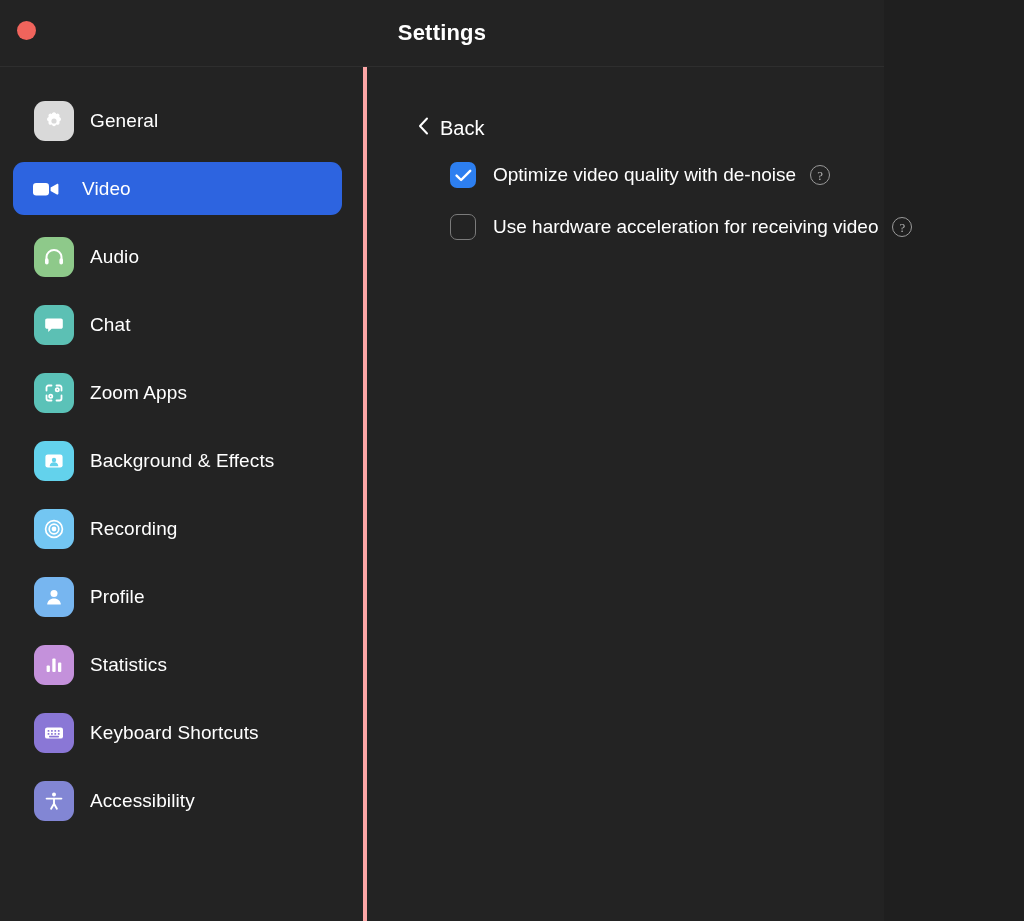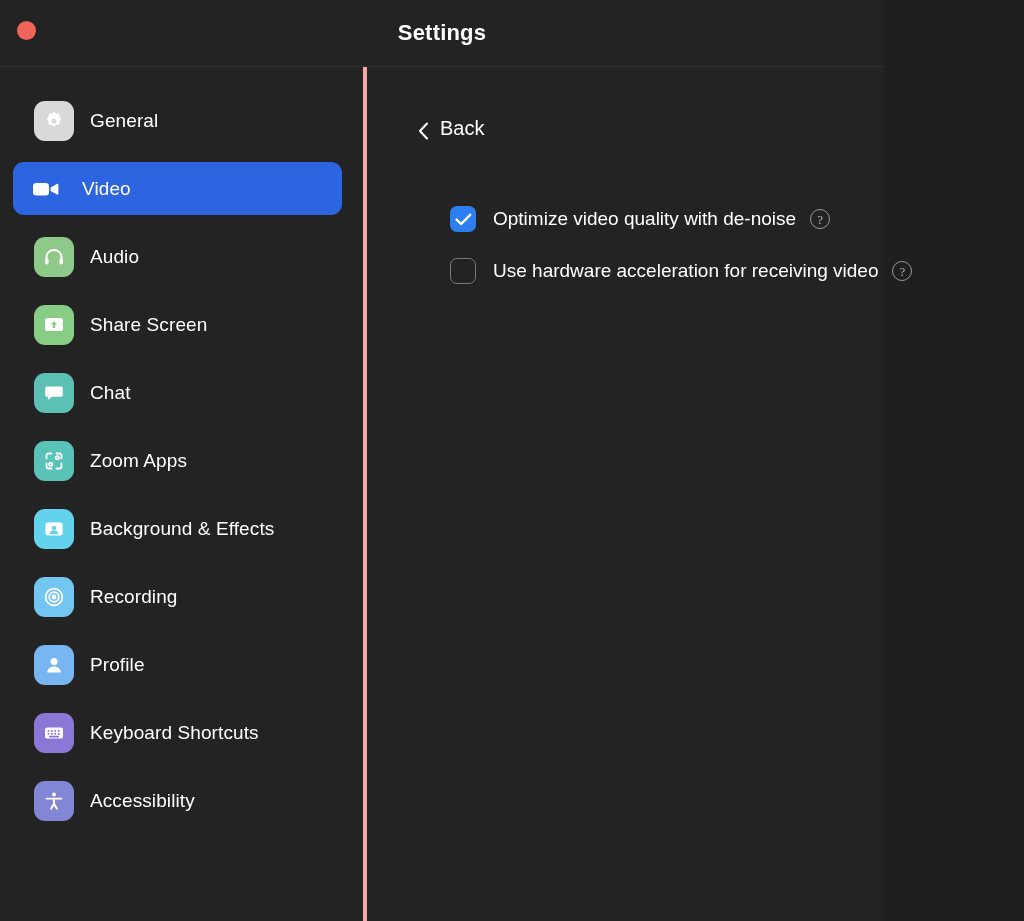"Back" .back-row { align-items: flex-end -> flex-start; margin-bottom: 66px -> 22px }
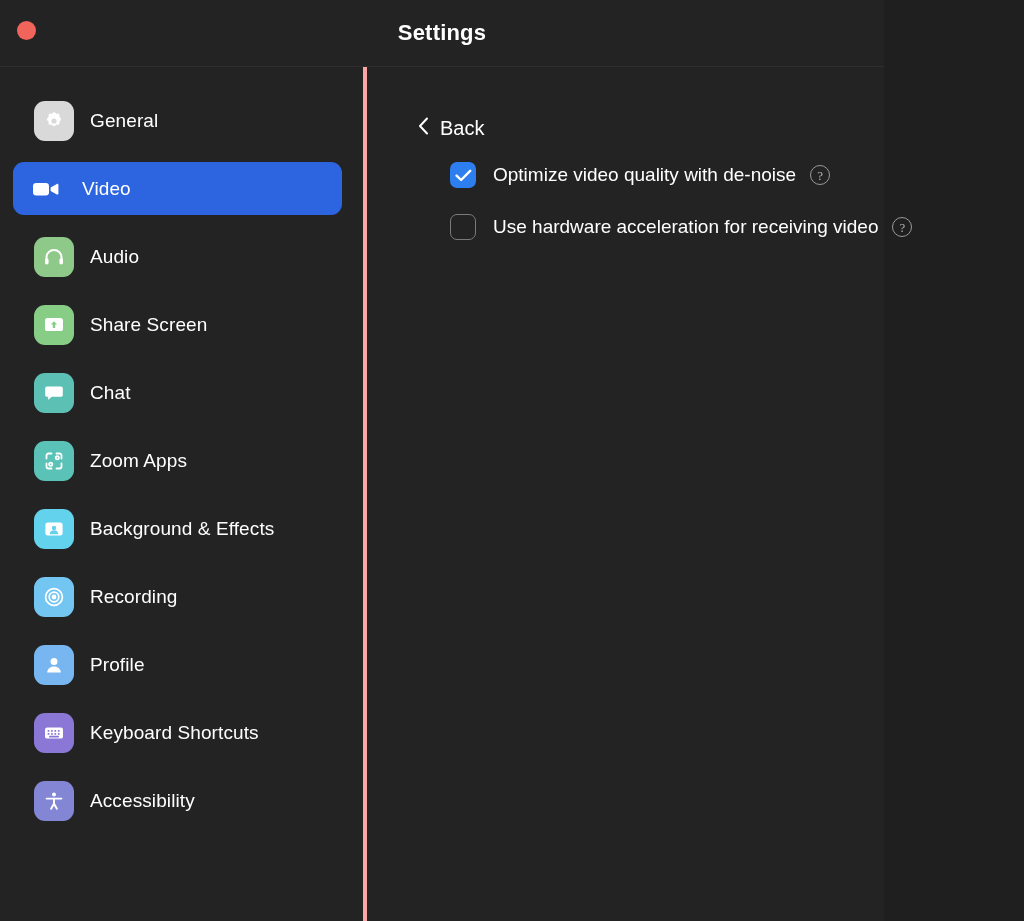"Share Screen" li.nav-item { html: <li> <span> <svg> <rect></rect> <path></path> </svg> </span> <span>Share Screen</span> </li> -> none }
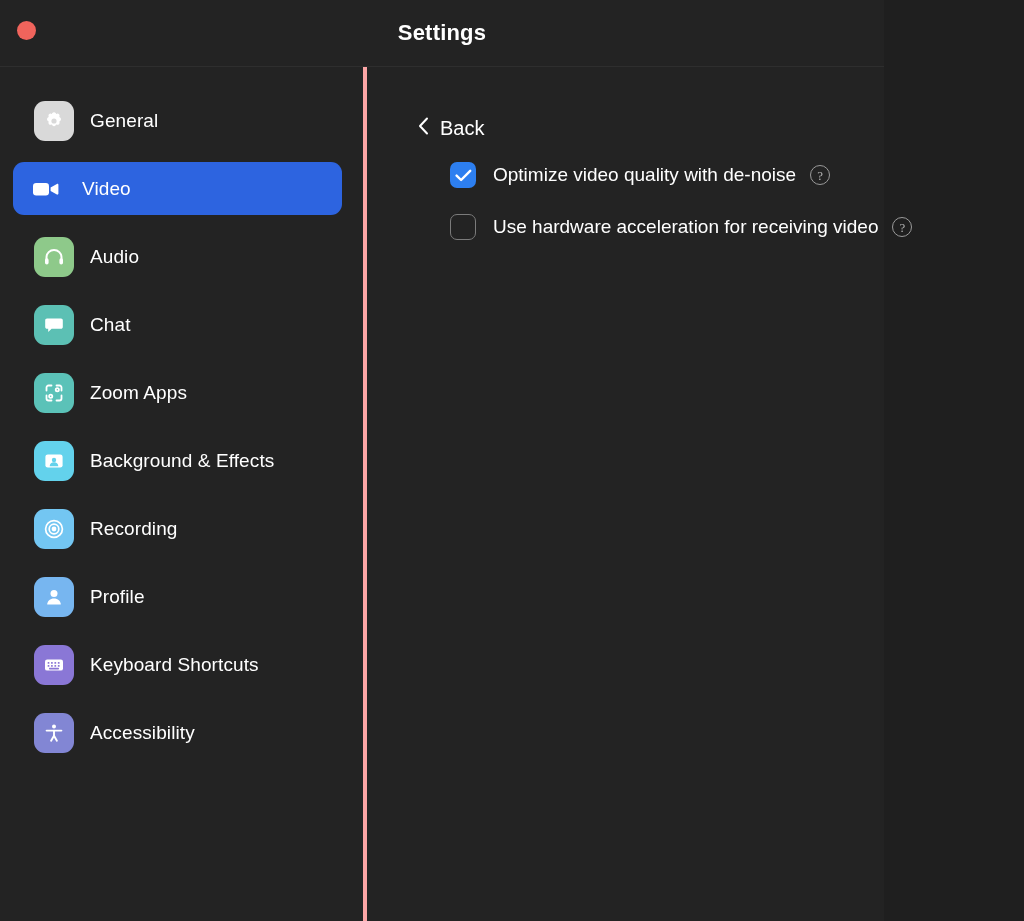"Statistics" li.nav-item { html: none -> <li> <span> <svg> <rect></rect> <rect></rect> <rect></rect> </svg> </span> <span>Statistics</span> </li> }
